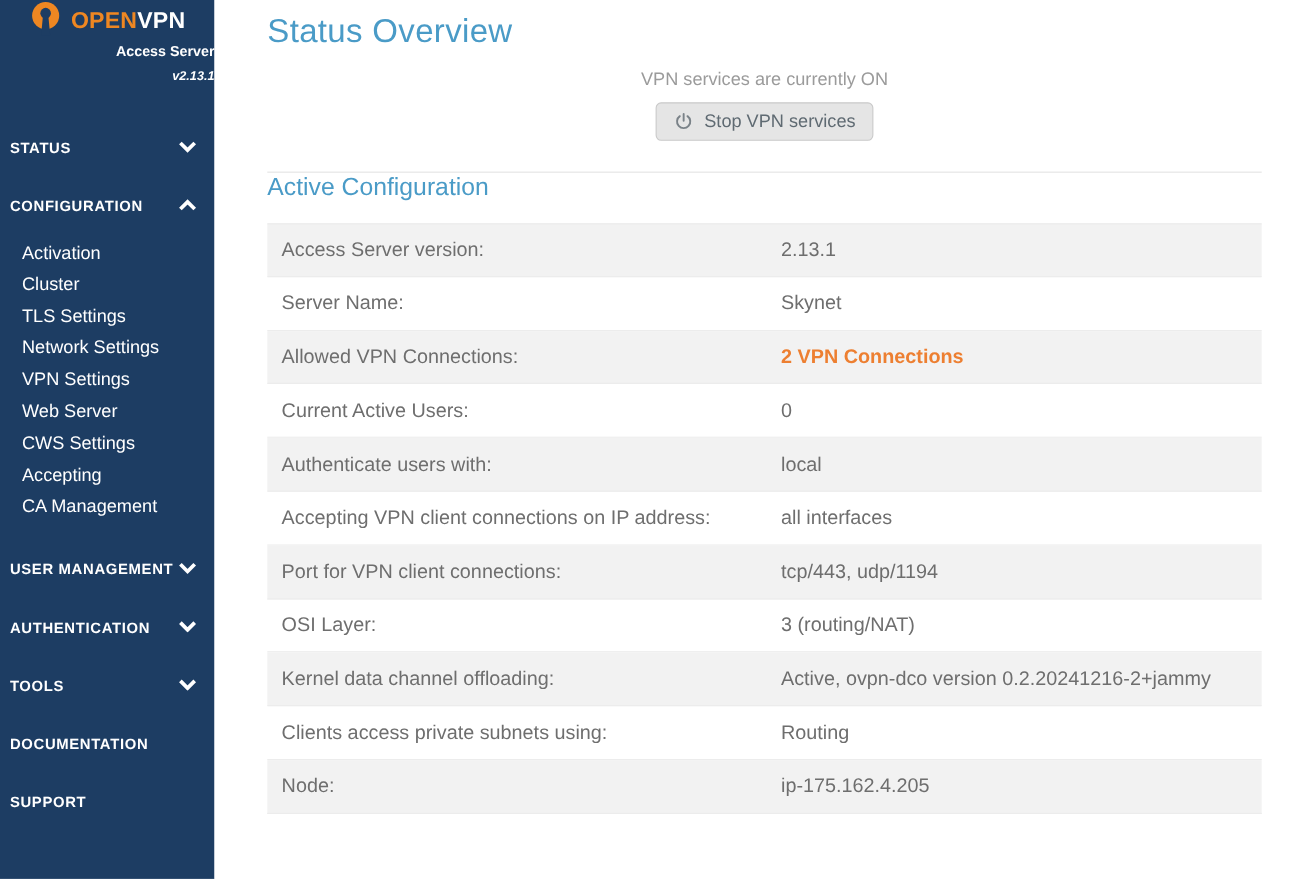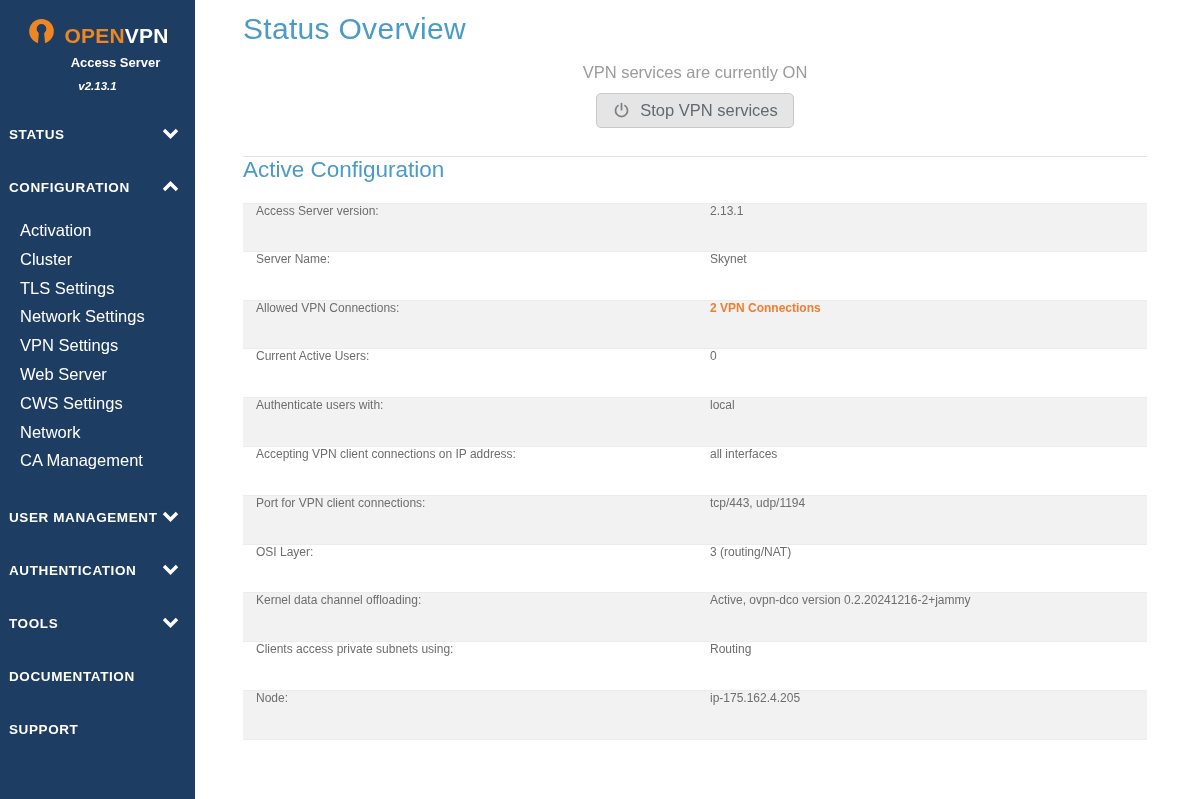"OPENVPN" .logo-block { padding-top: 17px -> none; text-align: center -> right }
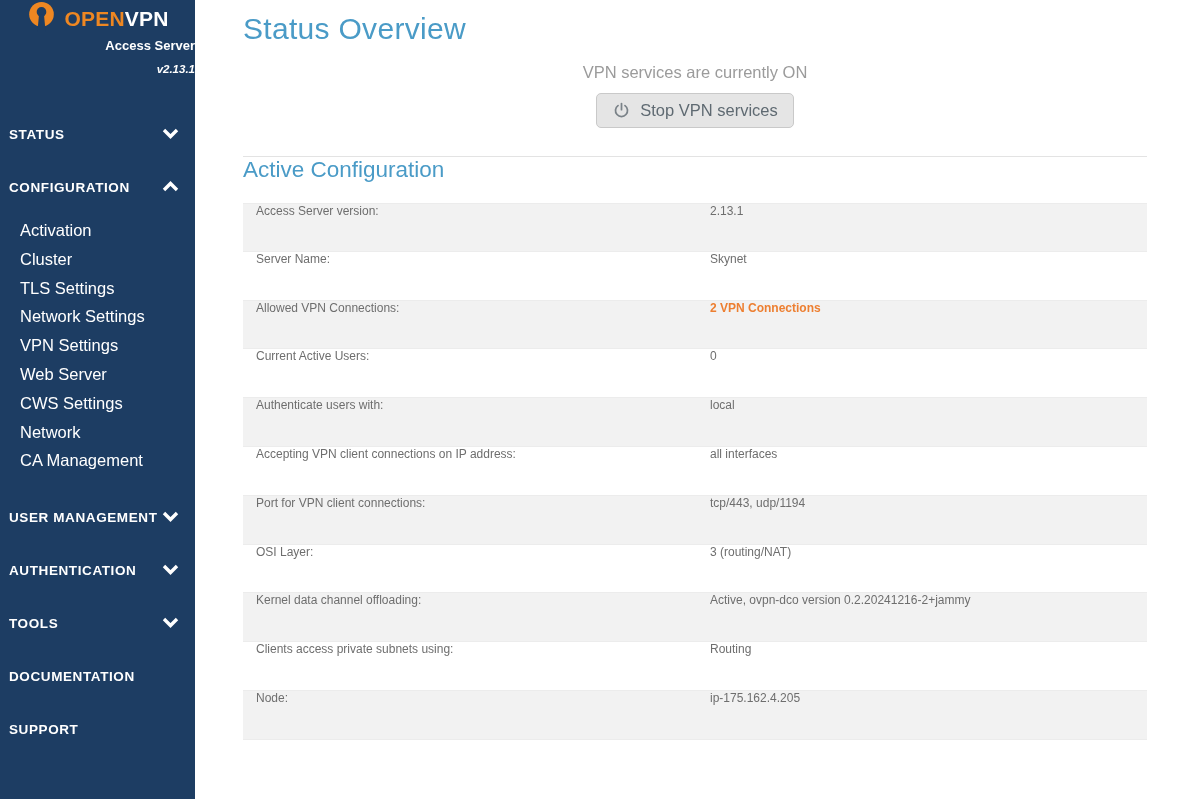"Access Server version:" .config-row { align-items: none -> center; font-size: 12px -> 18px }
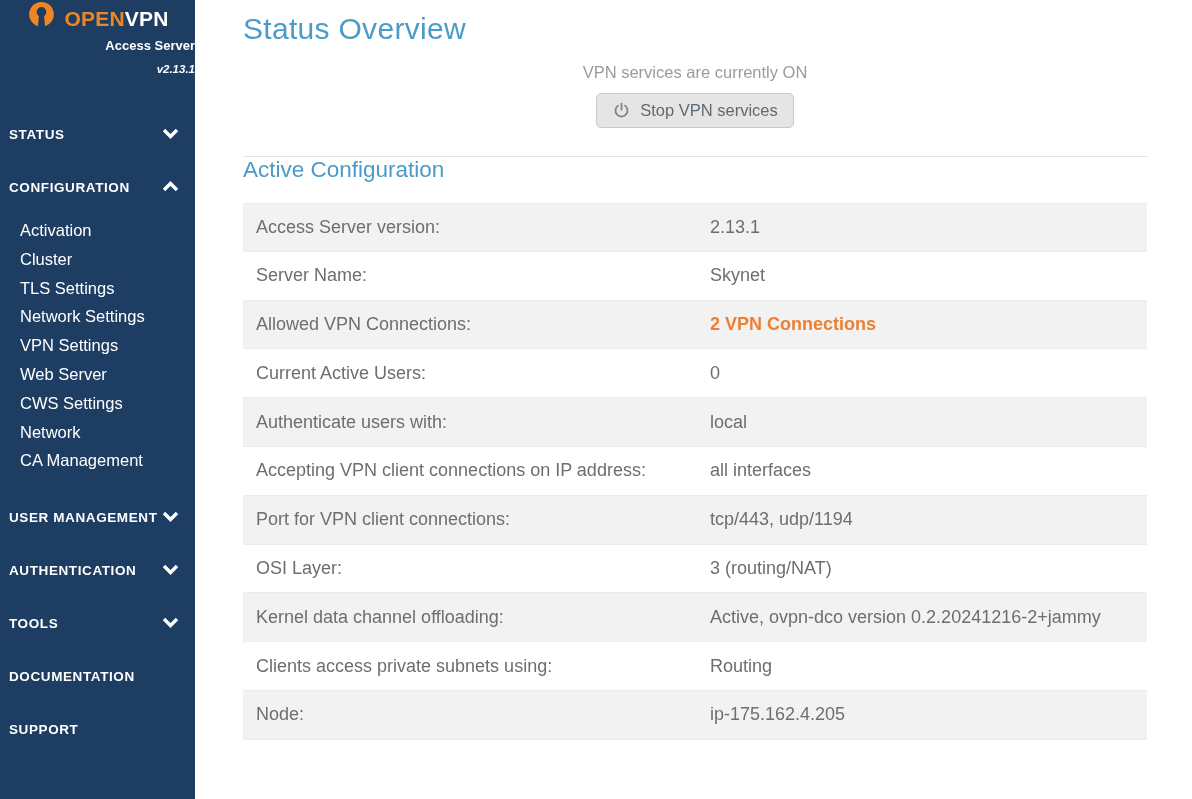"Network" div.nav-sub-item { text: Network -> Accepting }
